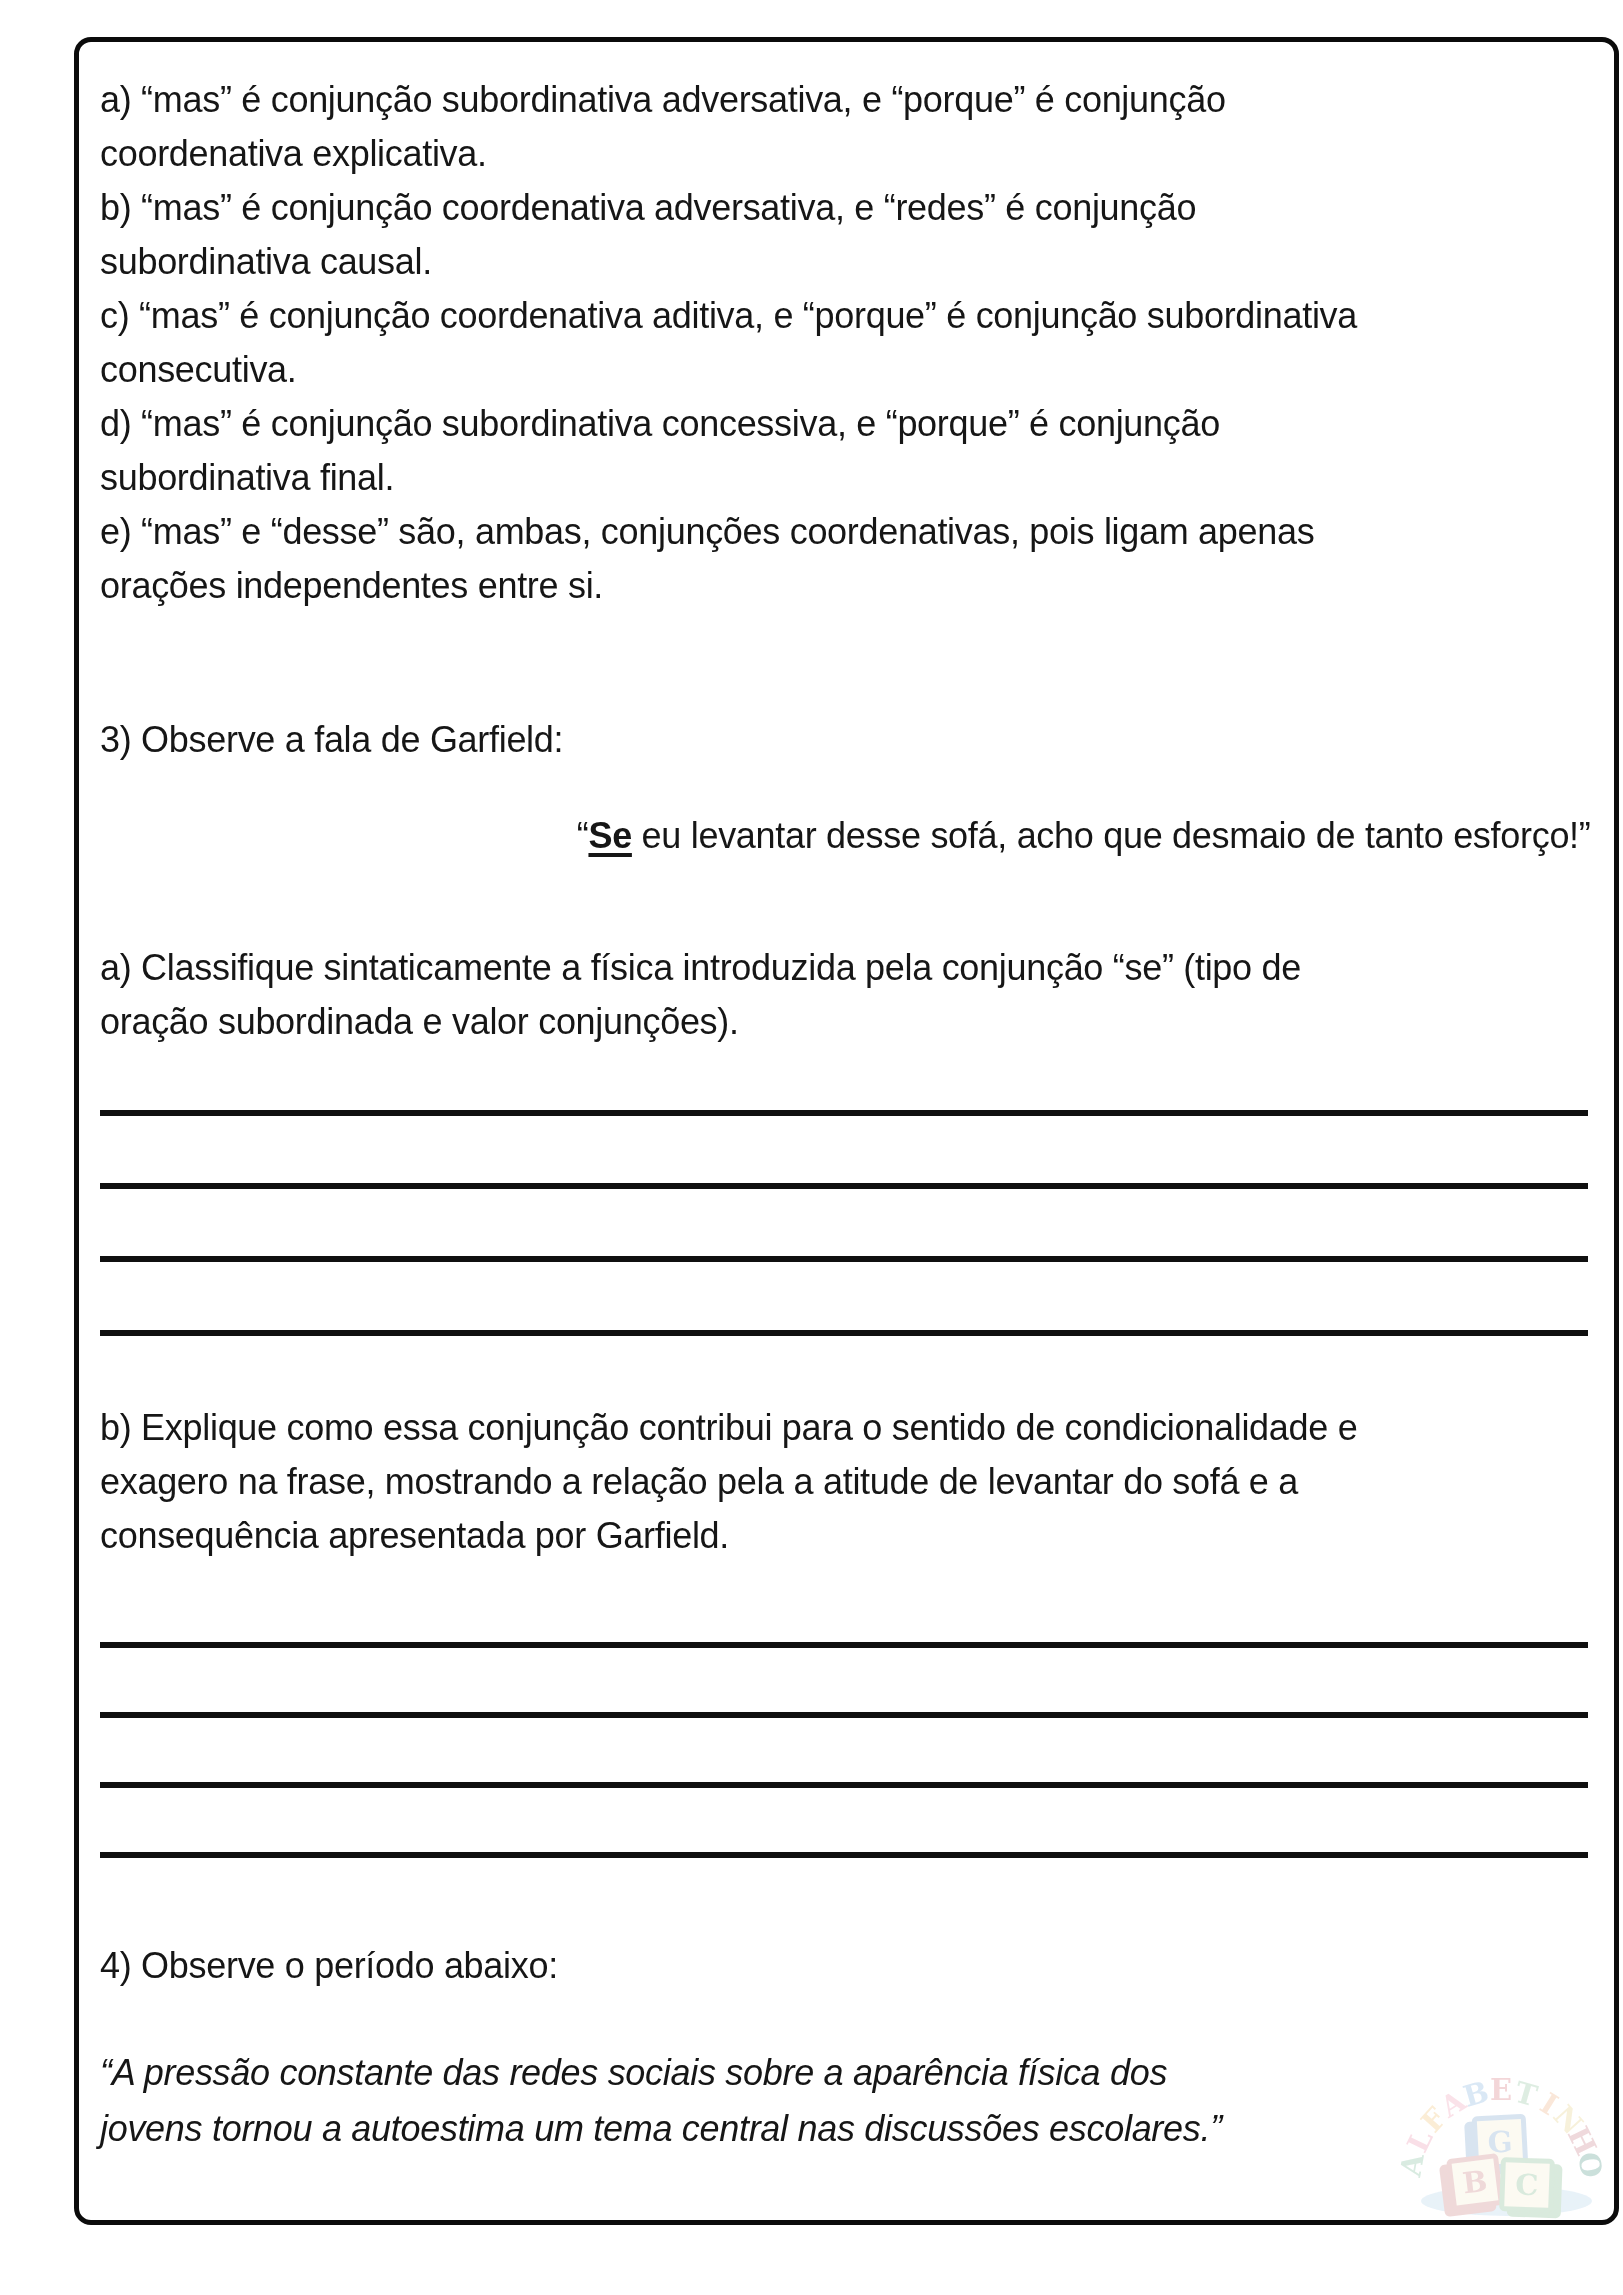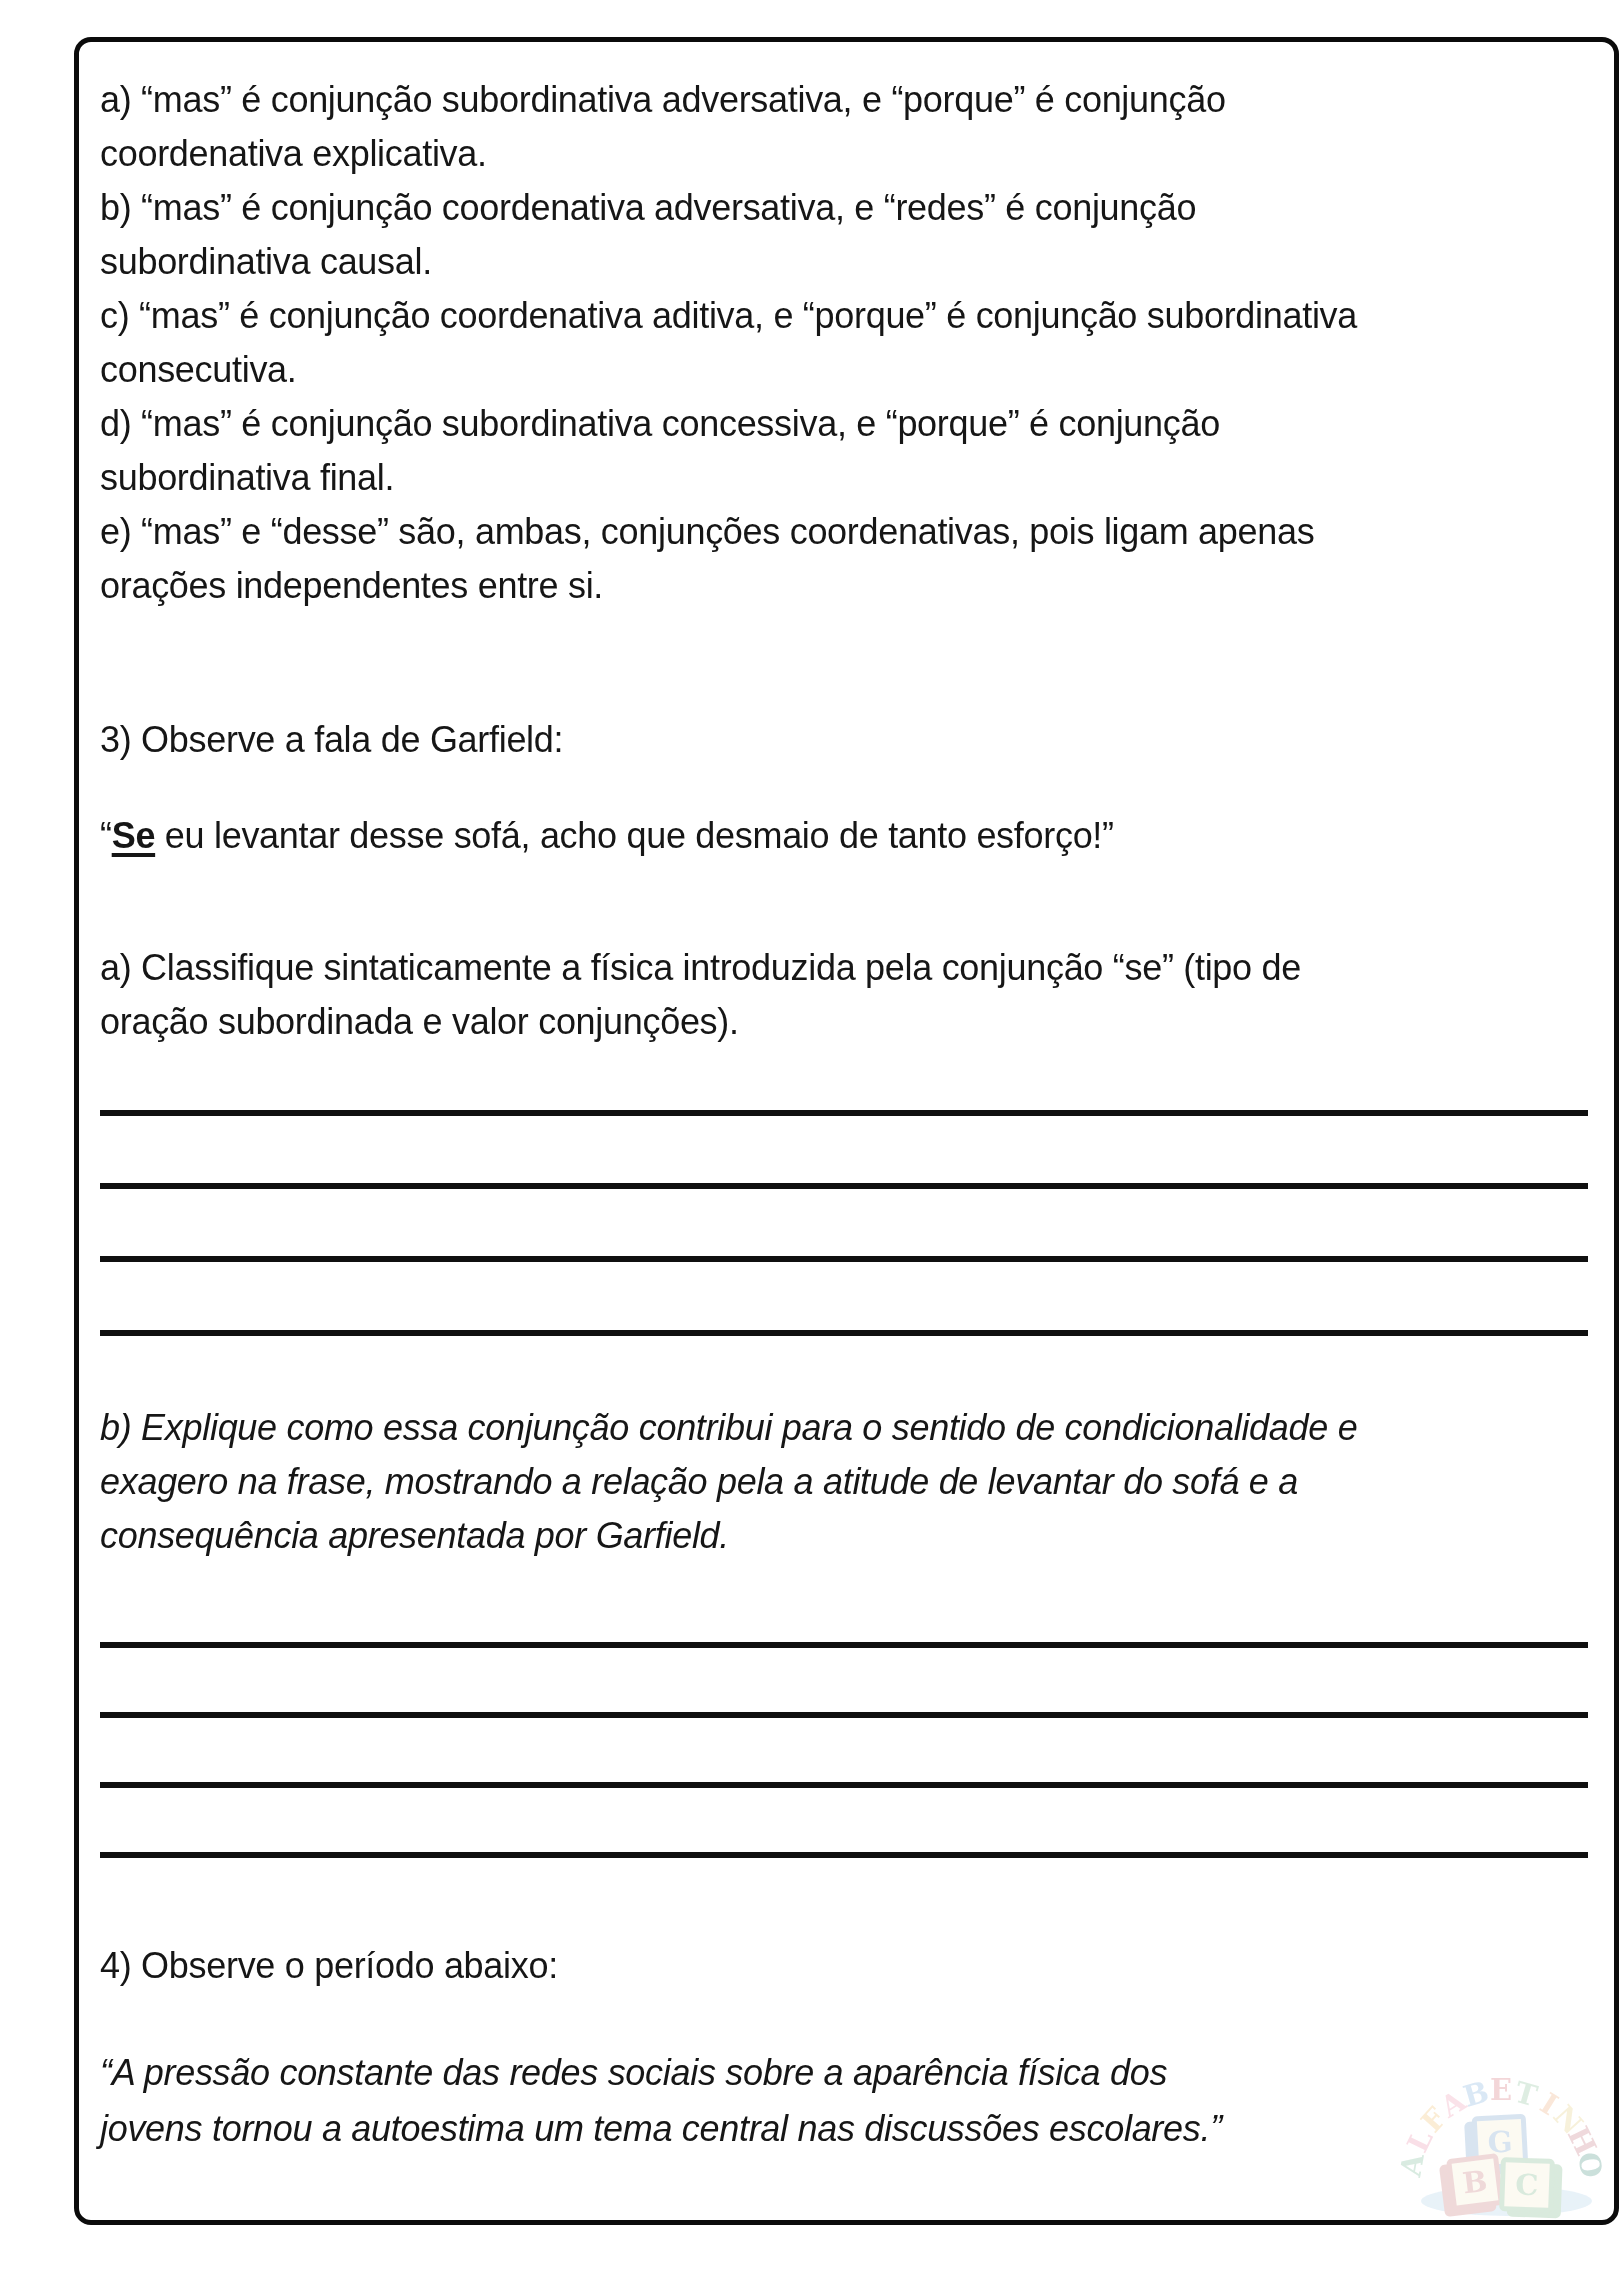"“Se eu levantar desse sofá," .quote3 { text-align: left -> right }
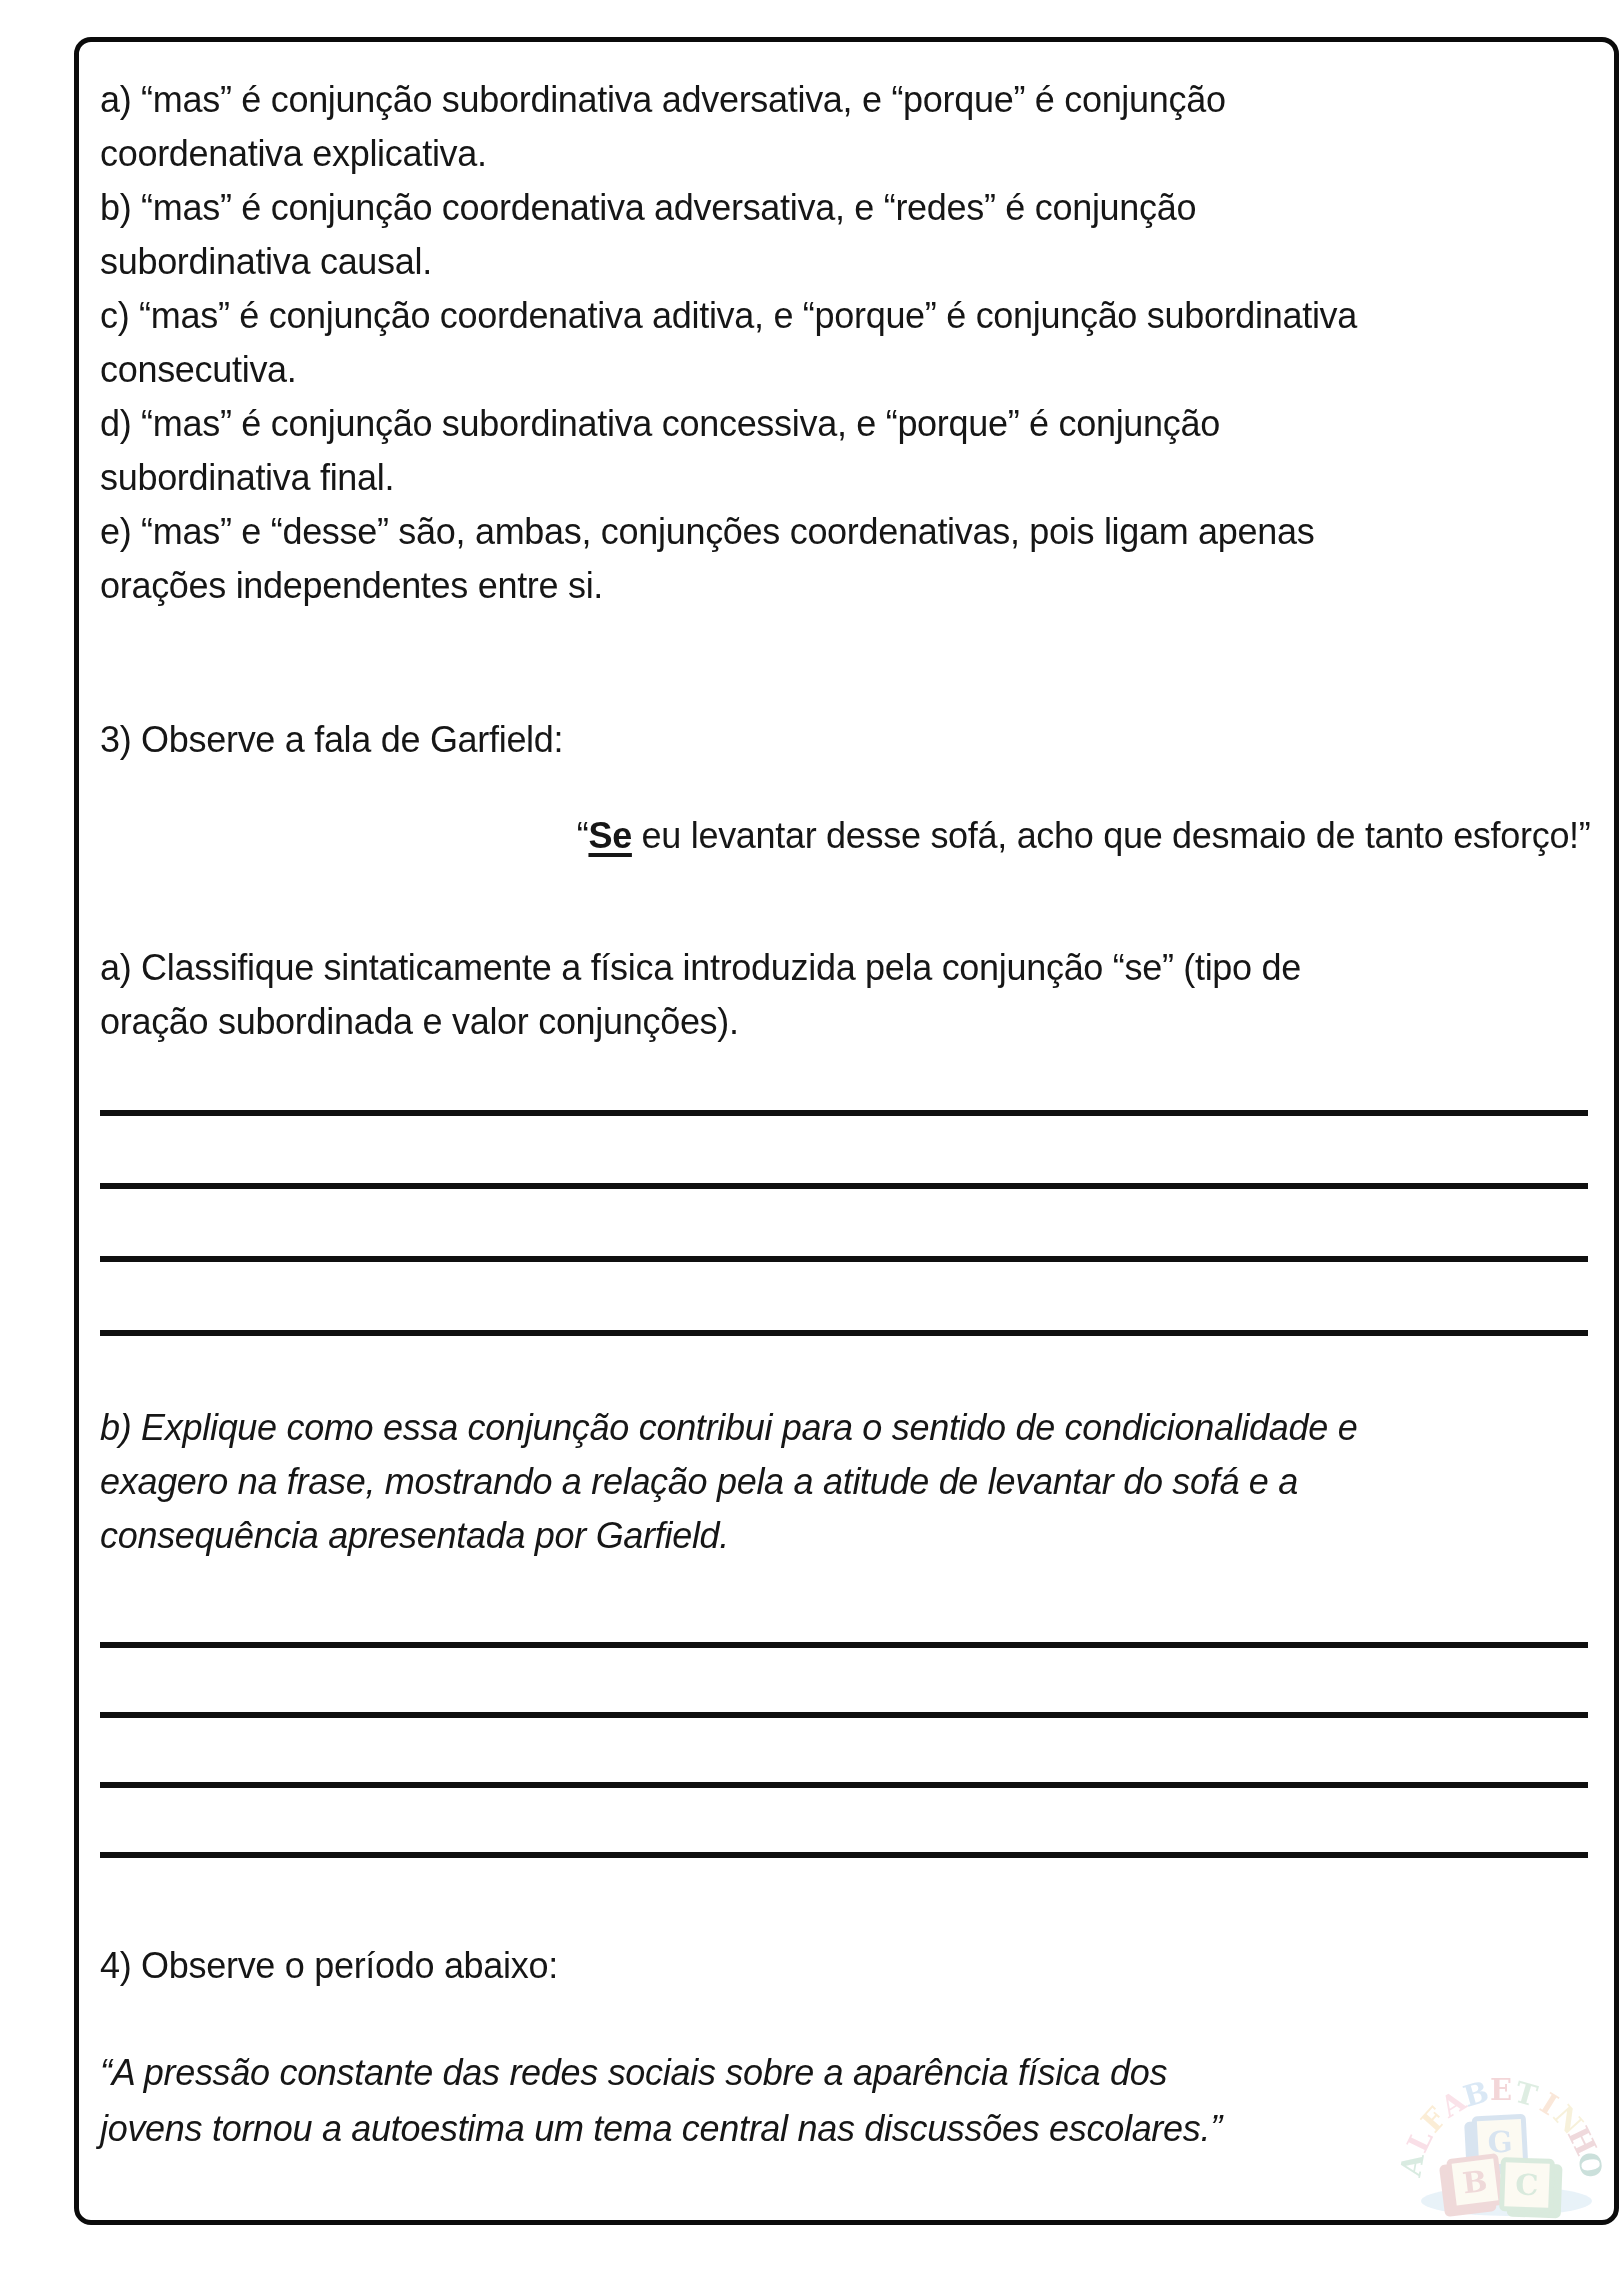"b) Explique como essa conjunção" .q3b { font-style: italic -> none }
